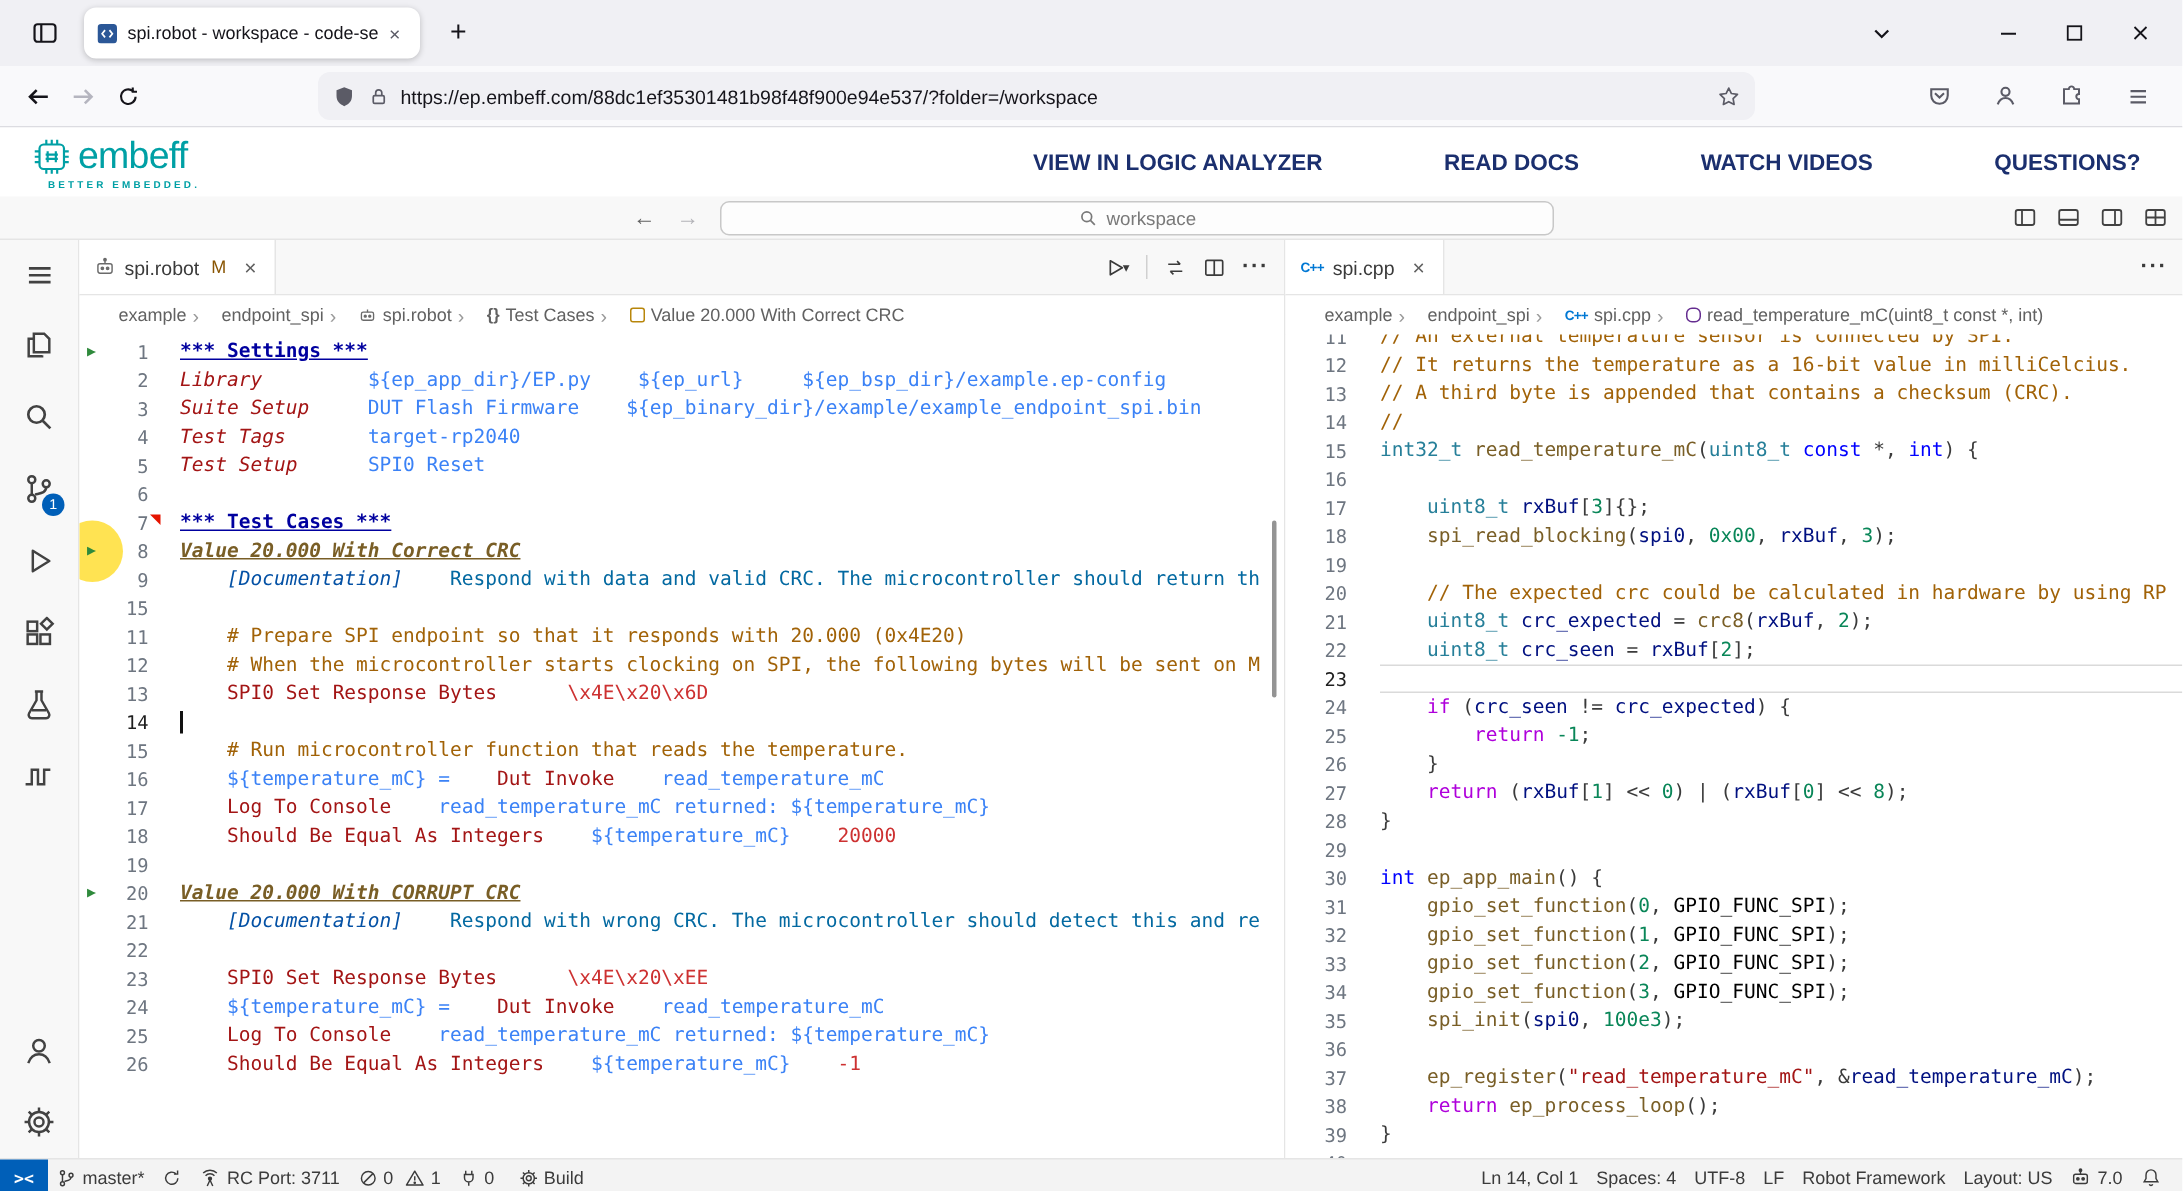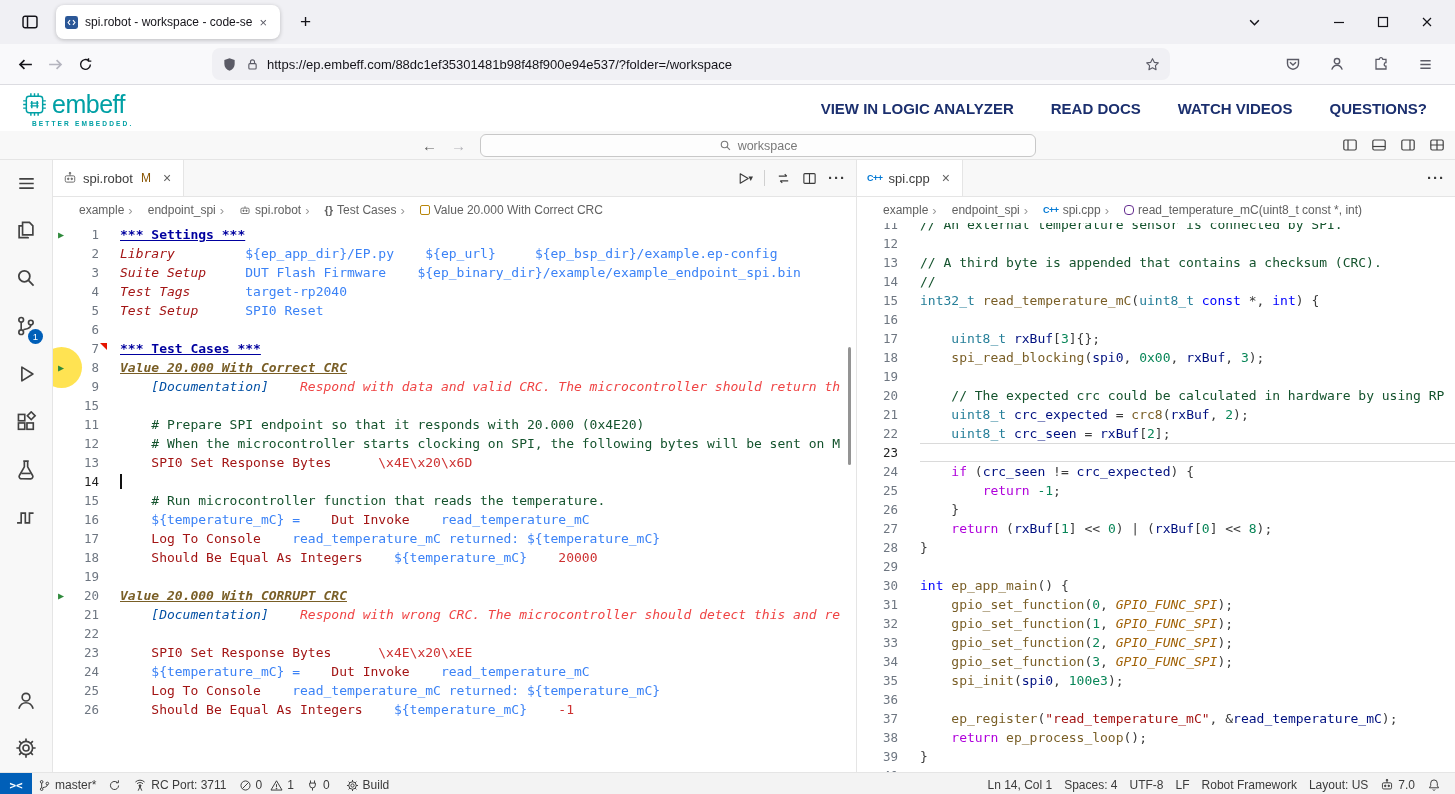"VIEW IN LOGIC ANALYZER" .hdr-link { margin-left: none -> 44px }
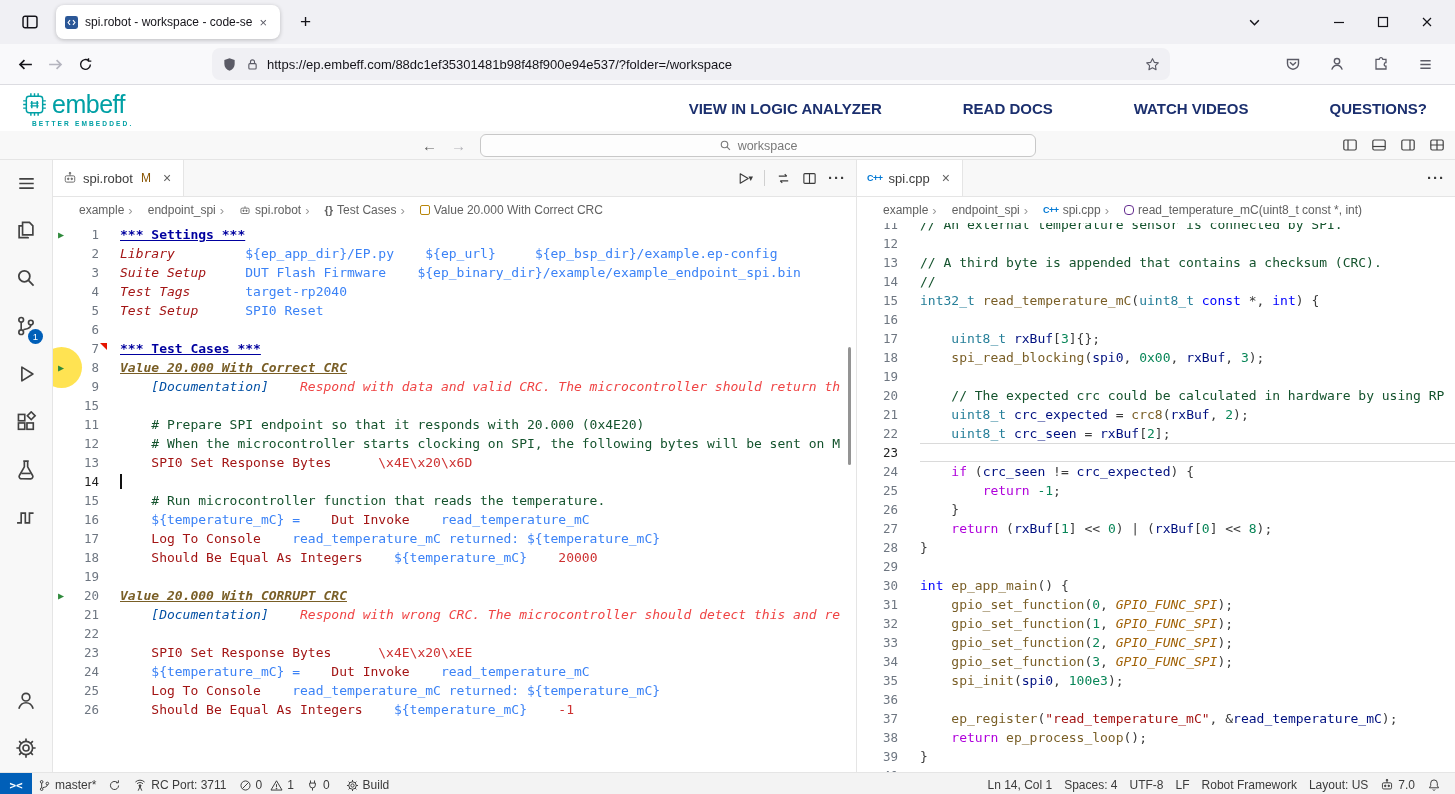"// An external temperature sensor" .tok-com { color: #14532d -> #a16207 }
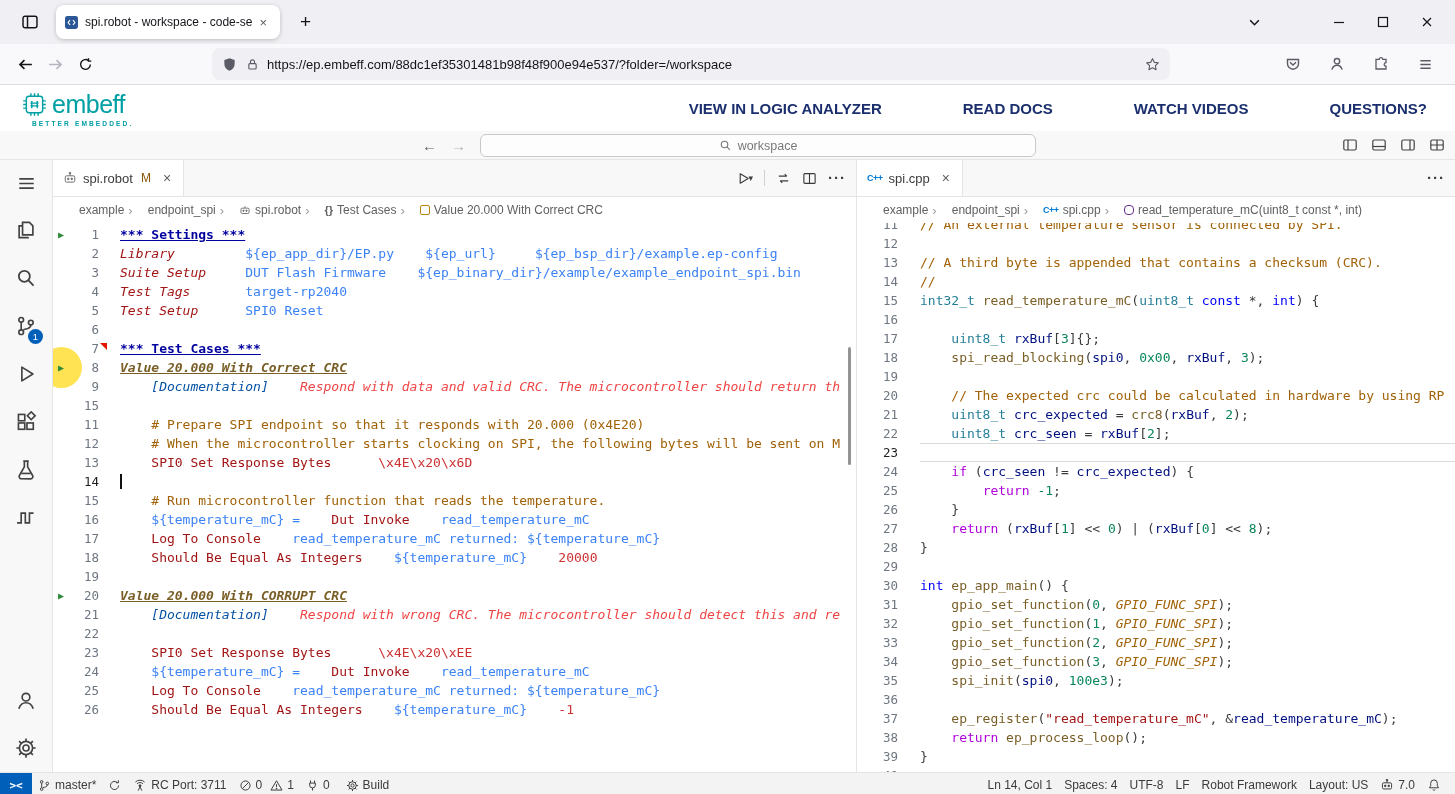"// It returns the temperature" span.ctext { html: none -> <span><span>// It returns the temperature as a 16-bit value in milliCelcius.</span></span> }
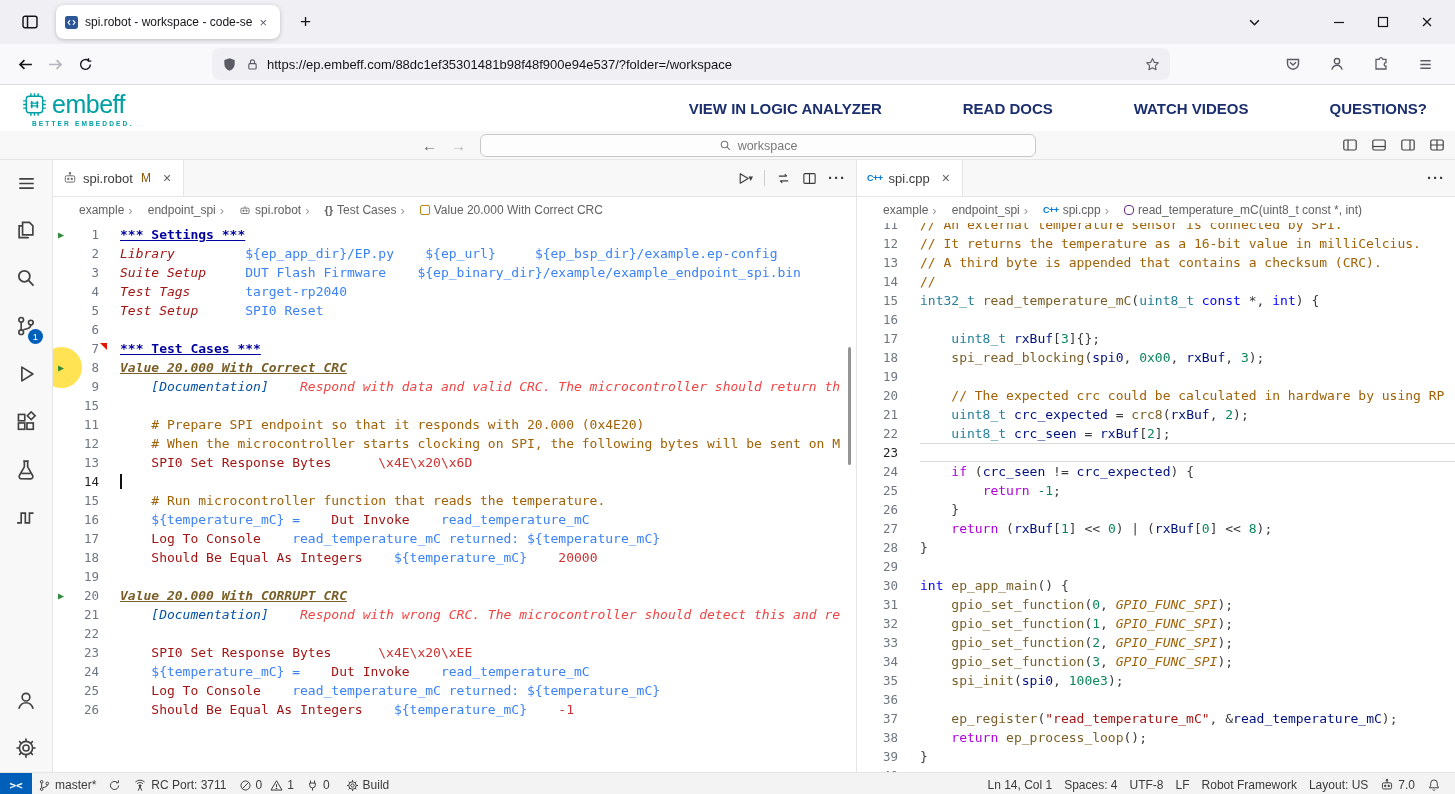"Respond with data and valid" .tok-txt { color: #ef4444 -> #0369a1; font-style: italic -> none }
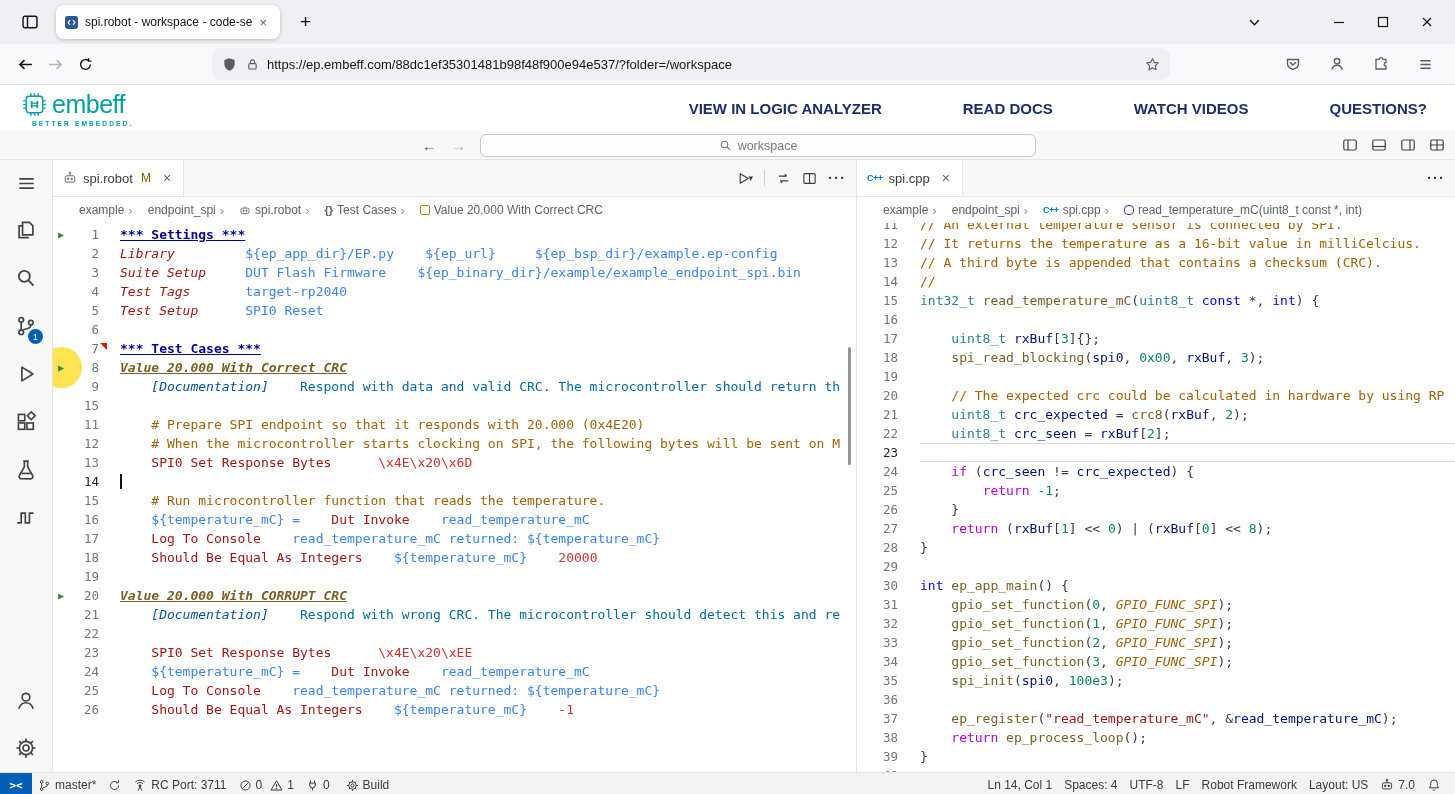"GPIO_FUNC_SPI" .tok-mac { color: #a16207 -> #000000; font-style: italic -> none }
